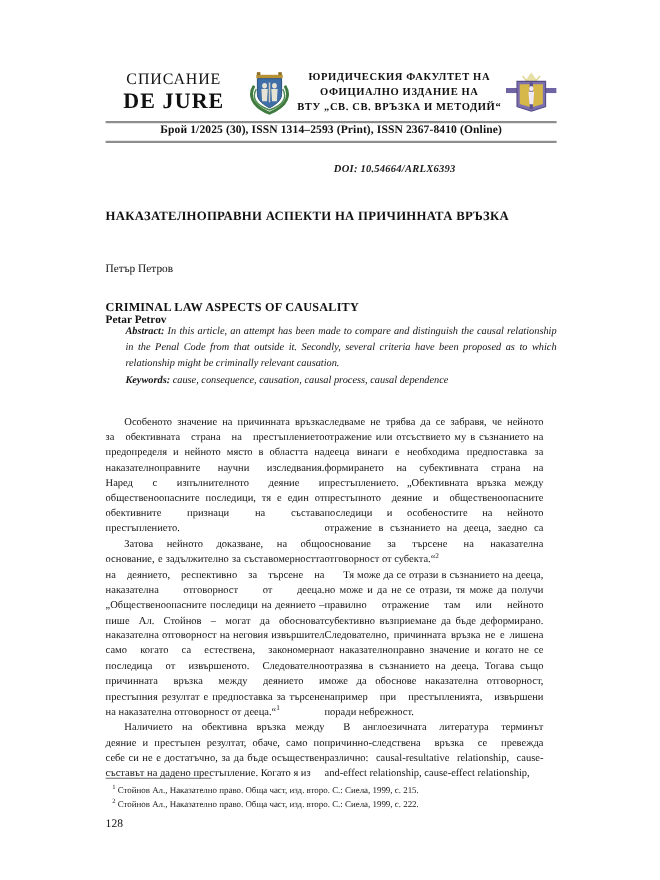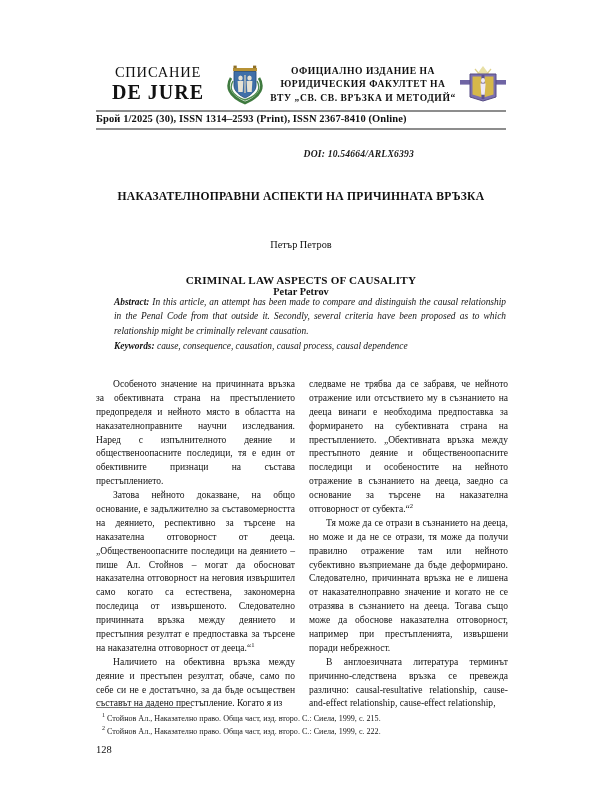"ОФИЦИАЛНО ИЗДАНИЕ НА" div { order: before "ЮРИДИЧЕСКИЯ ФАКУЛТЕТ НА" -> after "ЮРИДИЧЕСКИЯ ФАКУЛТЕТ НА" }
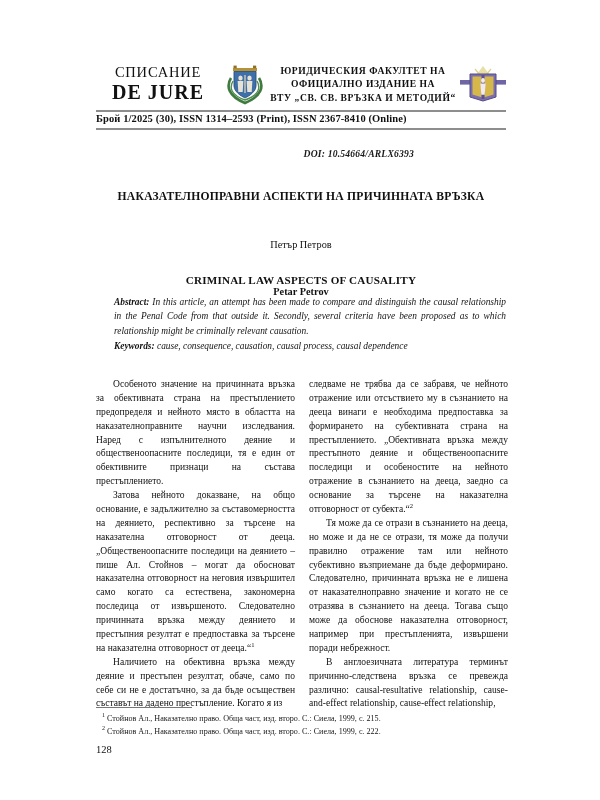"Брой 1/2025 (30), ISSN 1314–2593" .issue-line { text-align: left -> center }
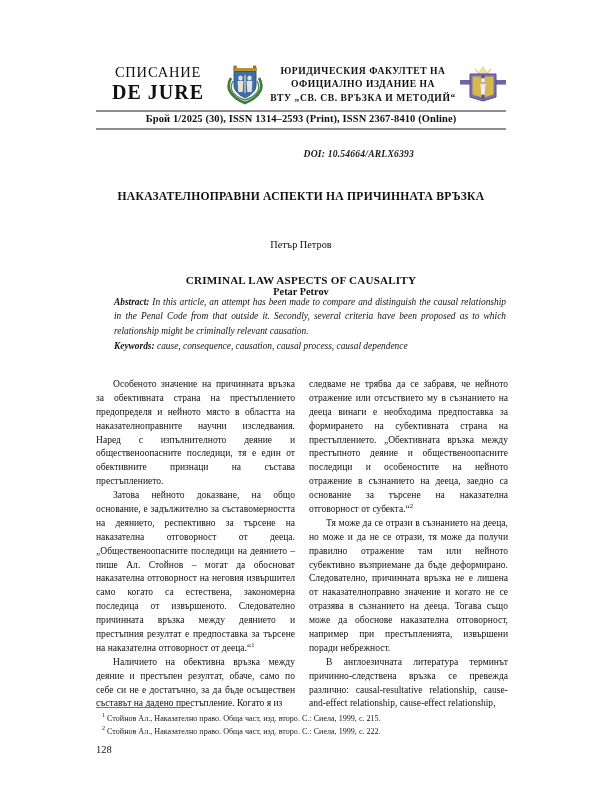"НАКАЗАТЕЛНОПРАВНИ АСПЕКТИ НА ПРИЧИННАТА" .title-block { text-align: center -> none }
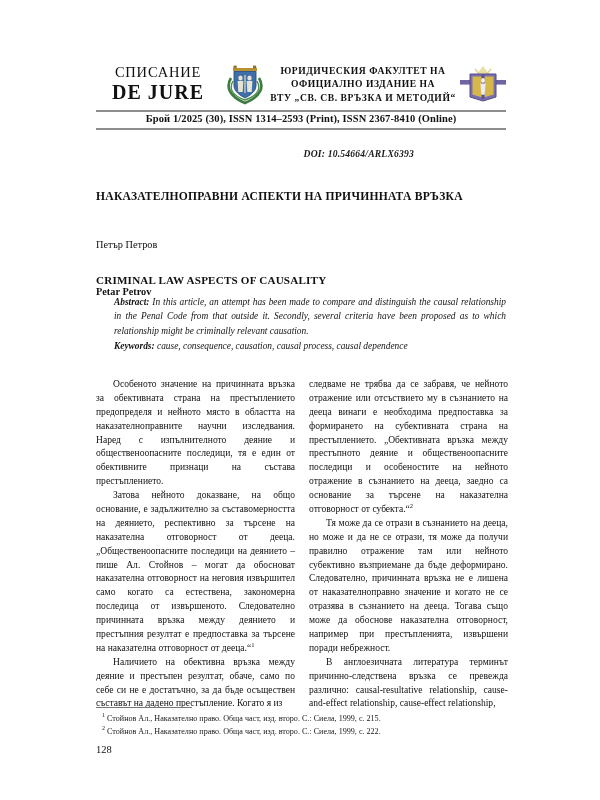"Особеното значение на причинната връзка" .columns { gap: 14px -> none }
